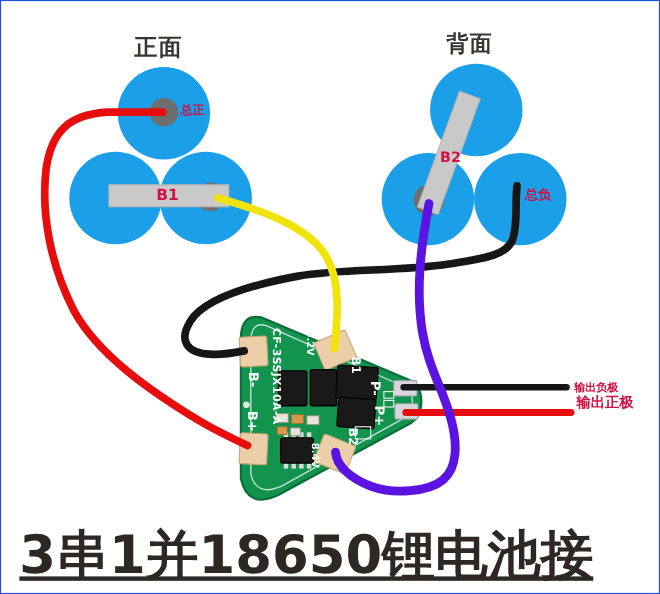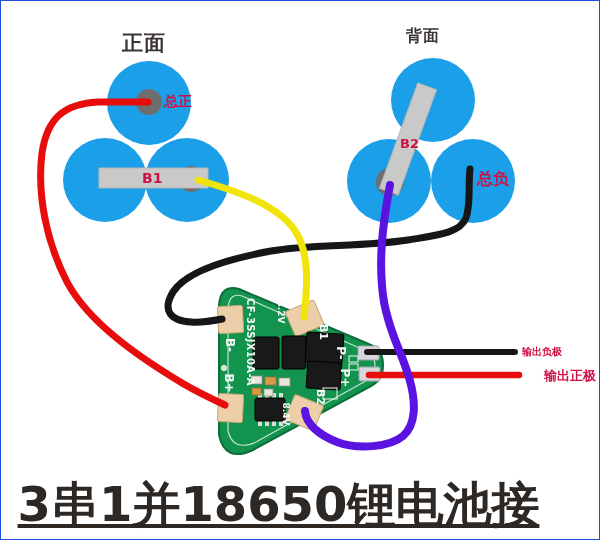"背面" div.heading { font-size: 16px -> 20px }
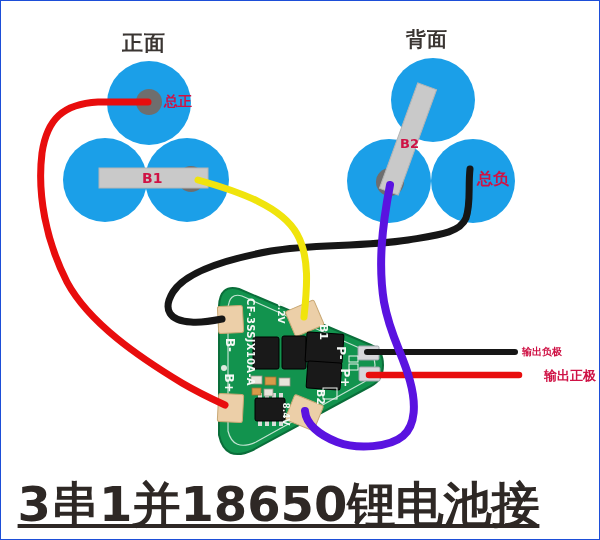"总正" div.redlbl { font-size: 14px -> 11px }
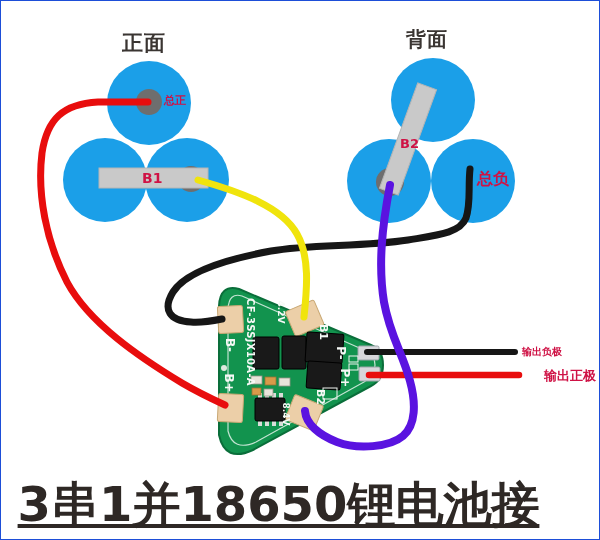"总负" div.redlbl { font-size: 16px -> 12px }
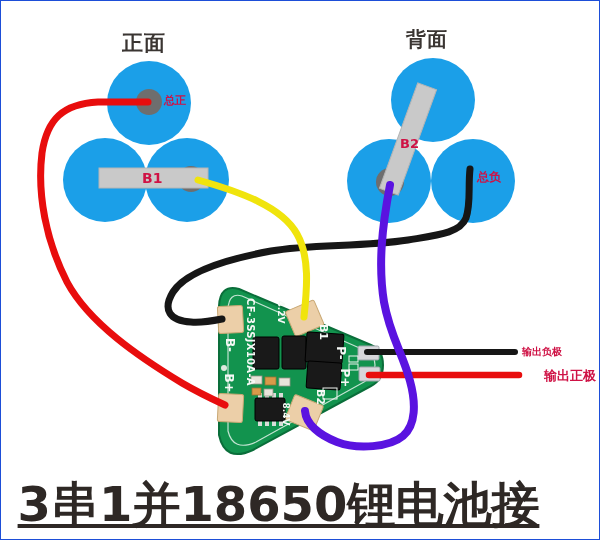"输出正极" div.redlbl { margin-left: 20px -> none; top: 366px -> 356px }
